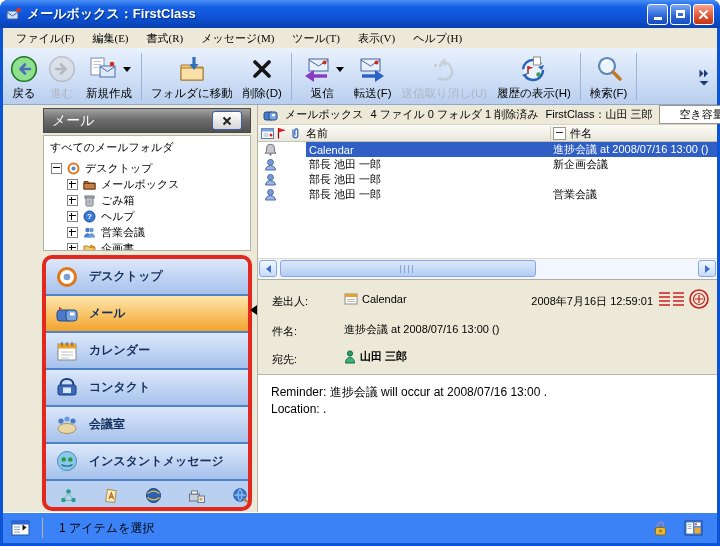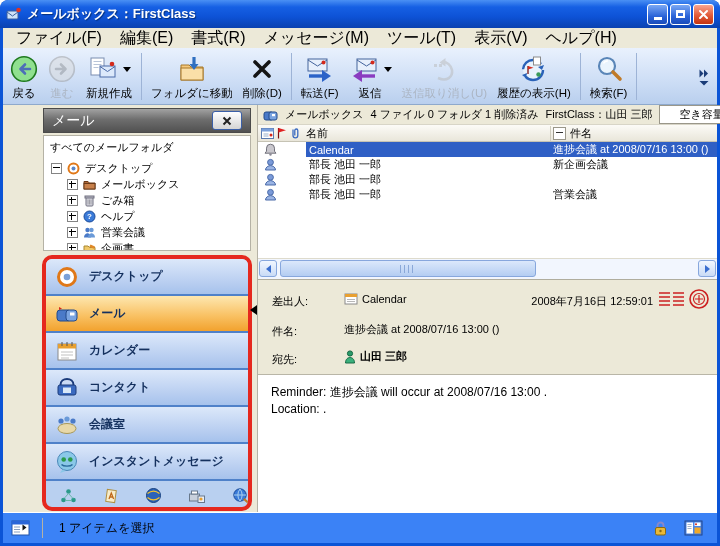"ファイル(F)" .menu-item { font-family: none -> Liberation Serif, serif; font-size: 16px -> 11px }
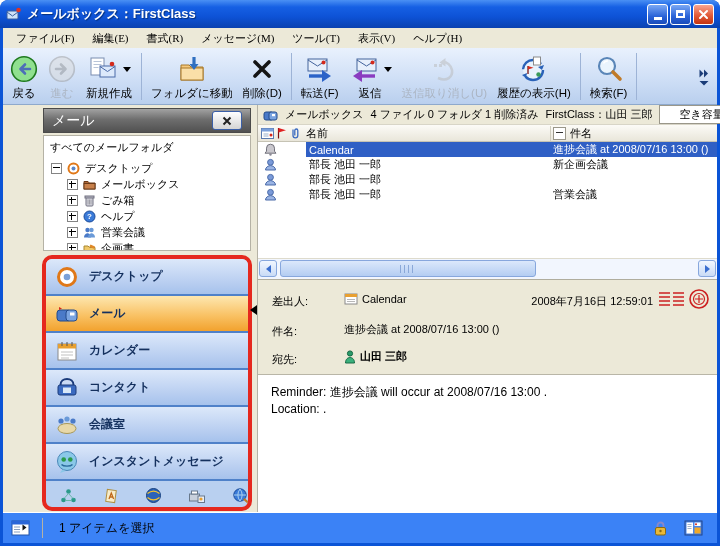"転送(F)" div.tbtn { order: before "返信" -> after "返信" }
